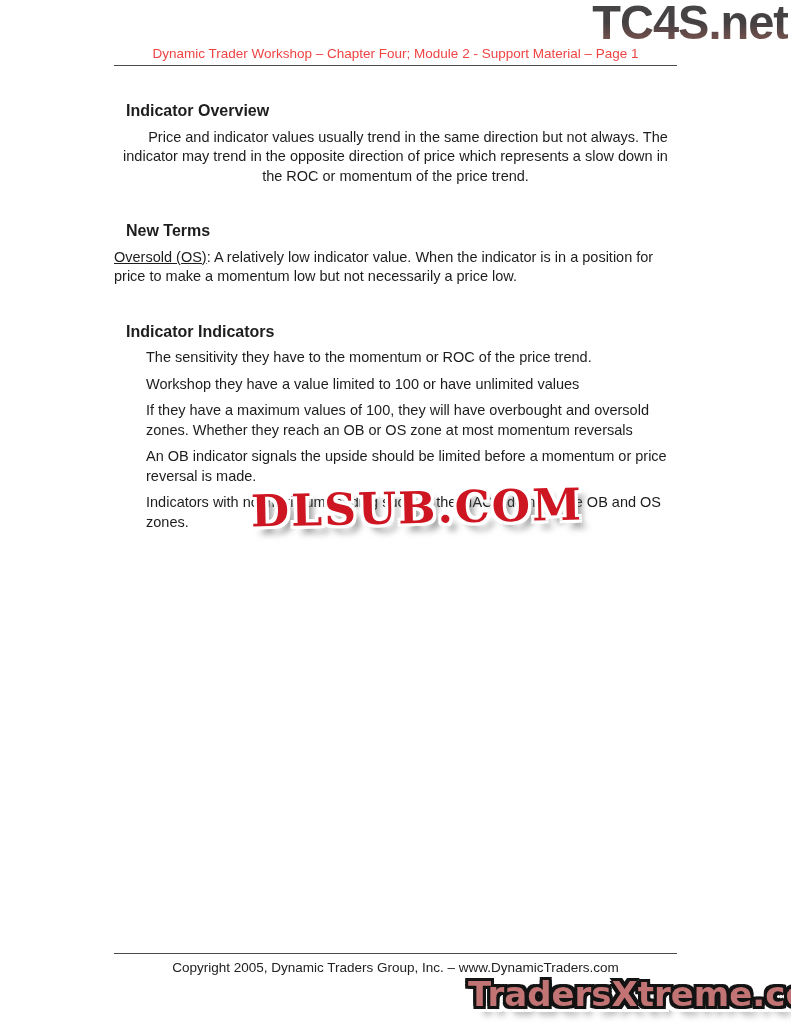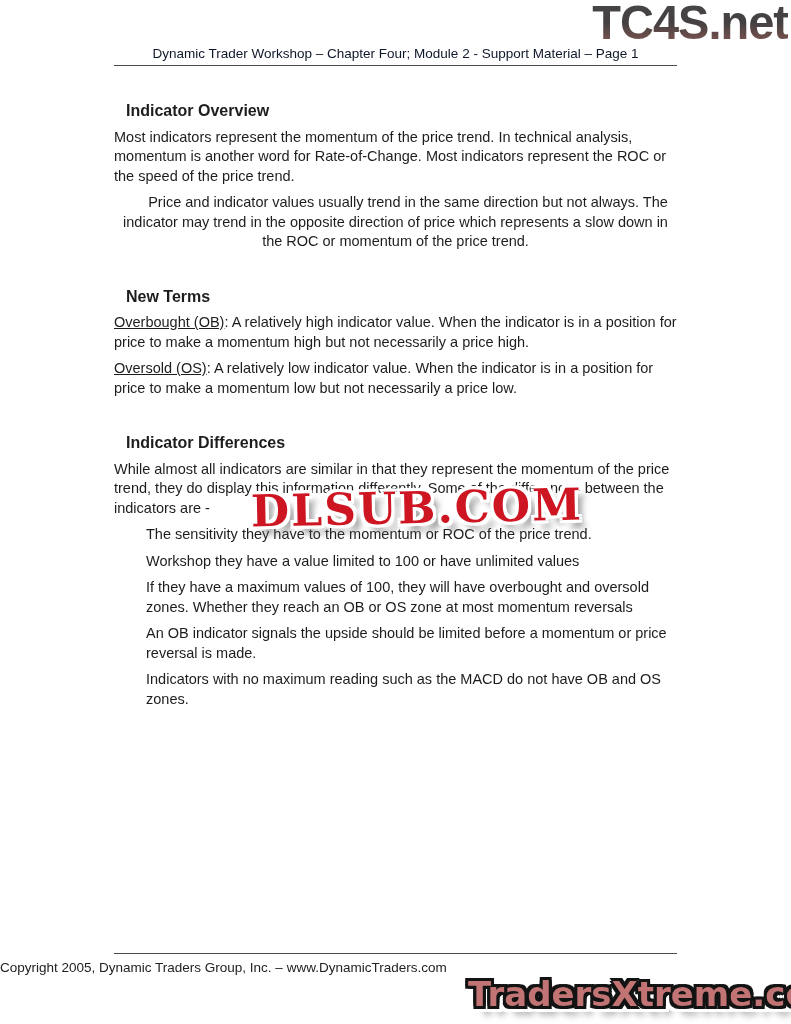"Dynamic Trader Workshop – Chapter" .header-title { color: #0f172a -> #ef4444 }
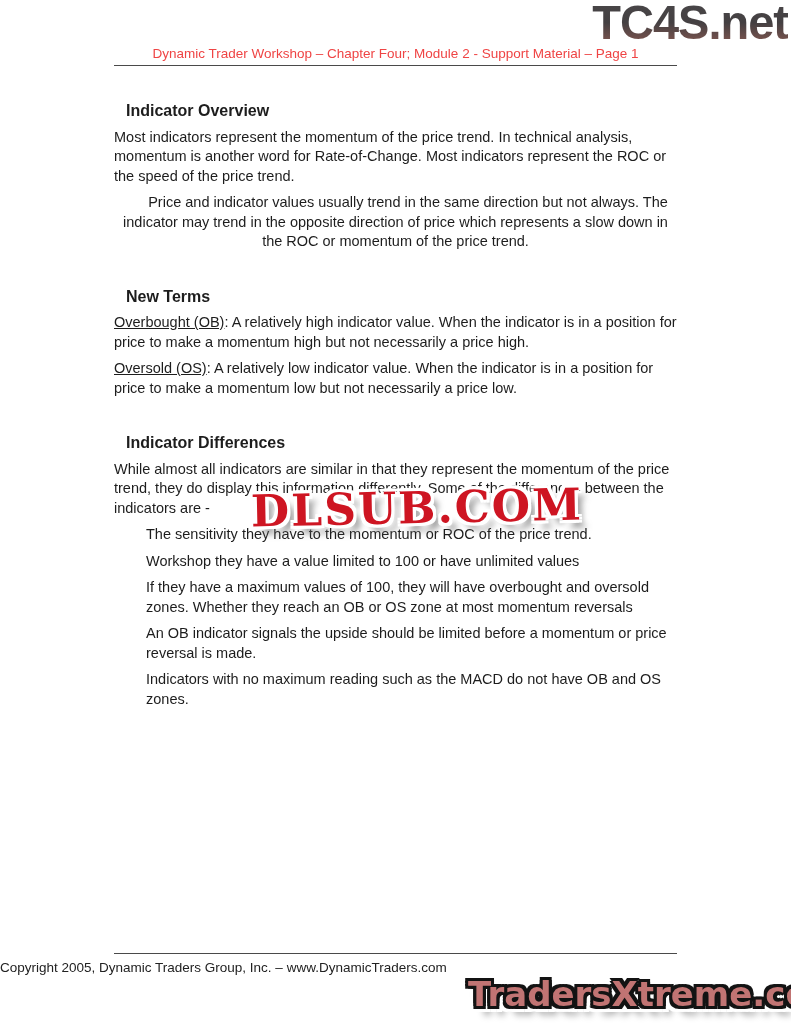"Most indicators represent the momentum" p.para { html: <p>Most indicators represent the momentum of the price trend. In technical analysis, momentum is another word for Rate-of-Change. Most indicators represent the ROC or the speed of the price trend.</p> -> none }
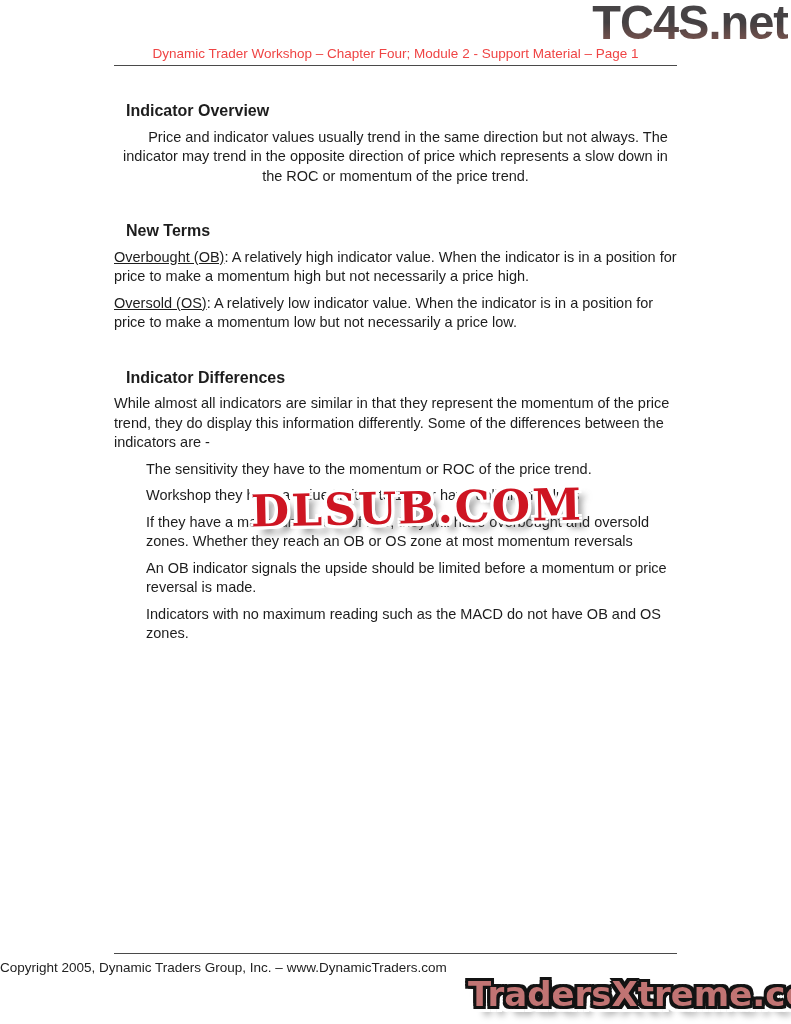"Overbought (OB): A relatively high" p.para { html: <p><span>Overbought (OB)</span><span>: A relatively high indicator value. When the indicator is in a position for price to make a momentum high but not necessarily a price high.</span></p> -> none }
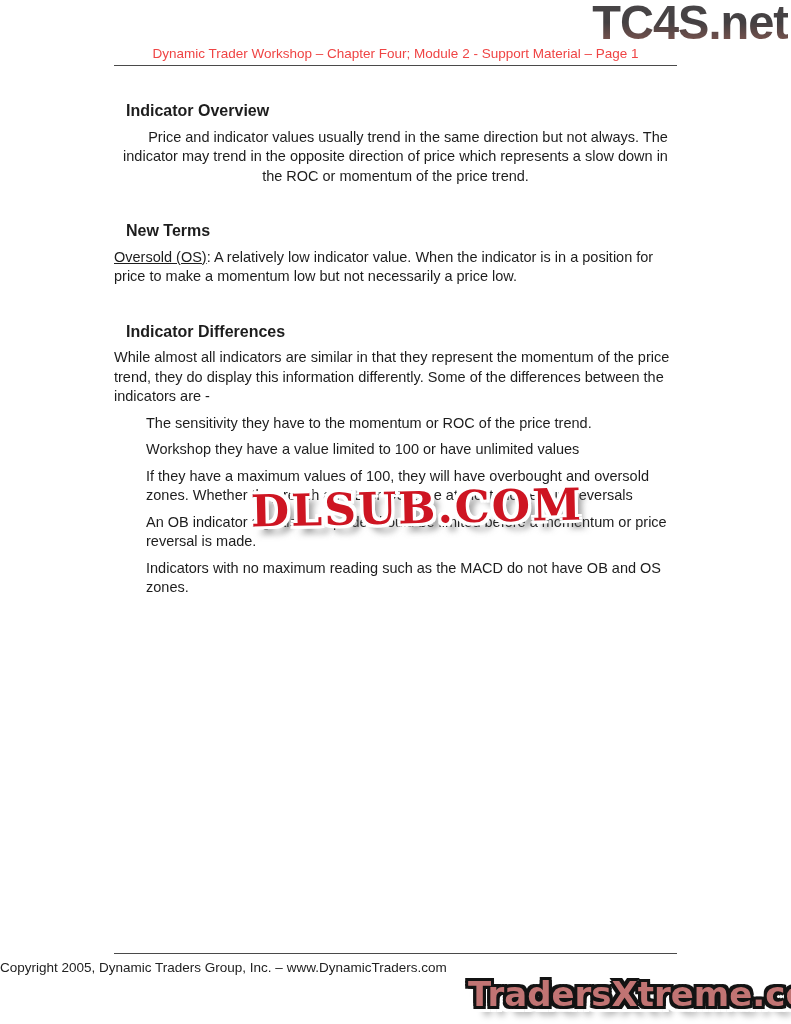"Indicator Differences" div.section-heading { text: Differences -> Indicators }
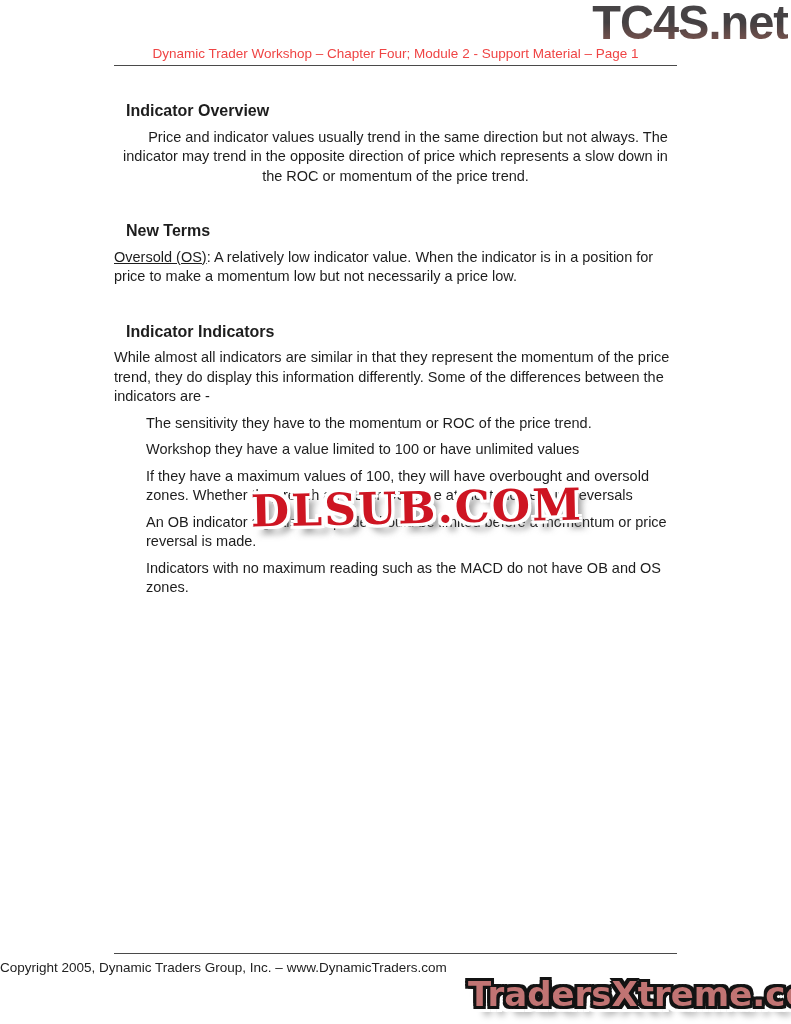"While almost all indicators are" p.para { html: <p>While almost all indicators are similar in that they represent the momentum of the price trend, they do display this information differently. Some of the differences between the indicators are -</p> -> none }
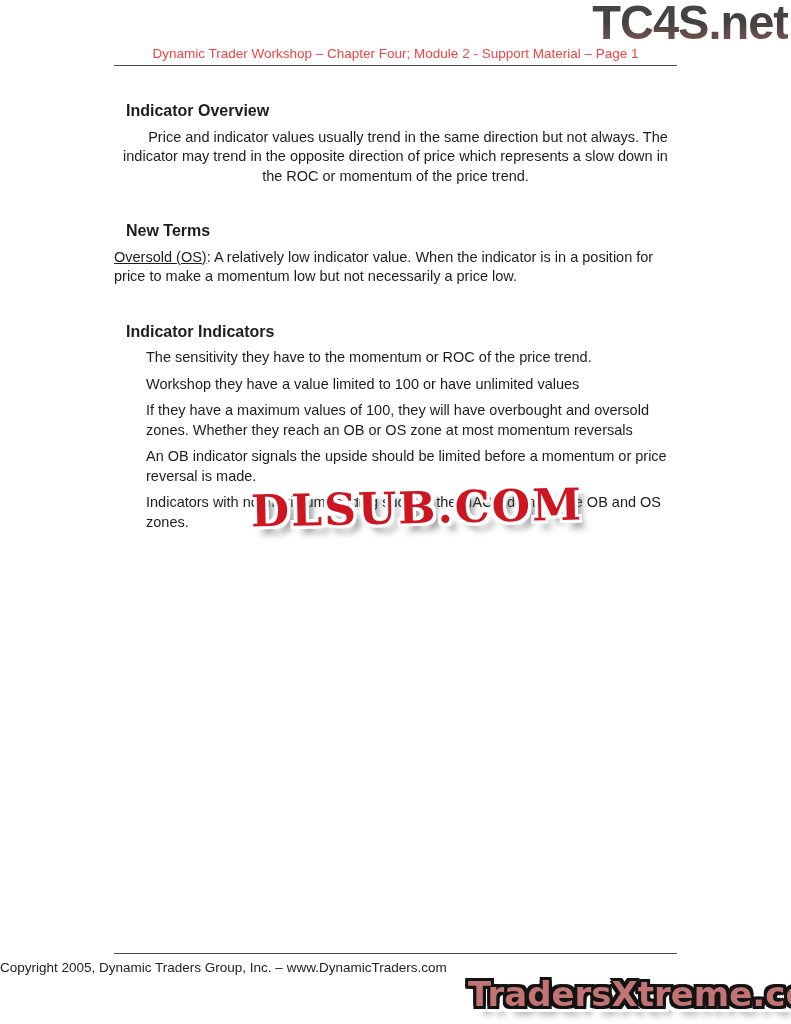"Copyright 2005, Dynamic Traders Group," .footer-text { text-align: none -> center }
